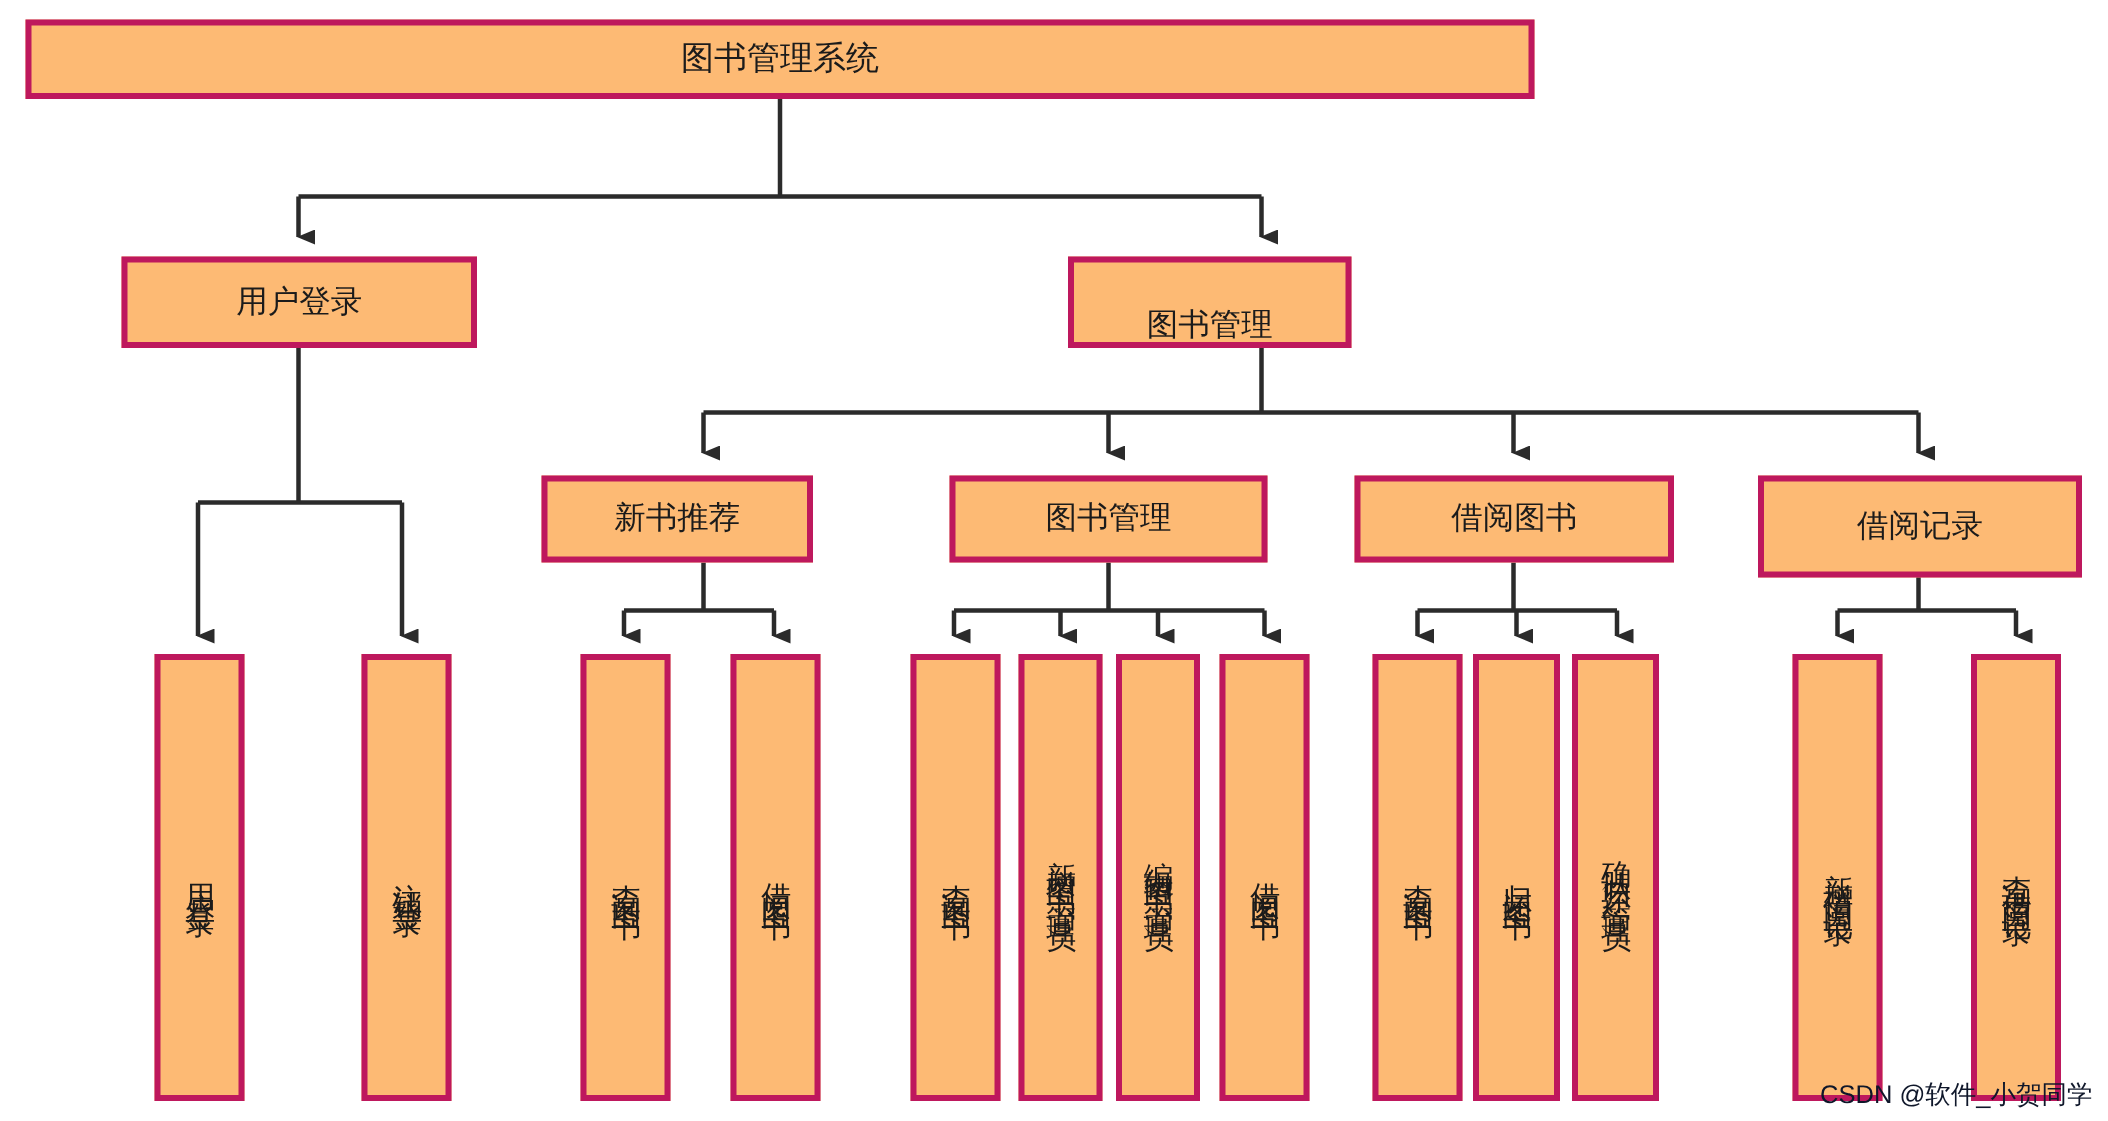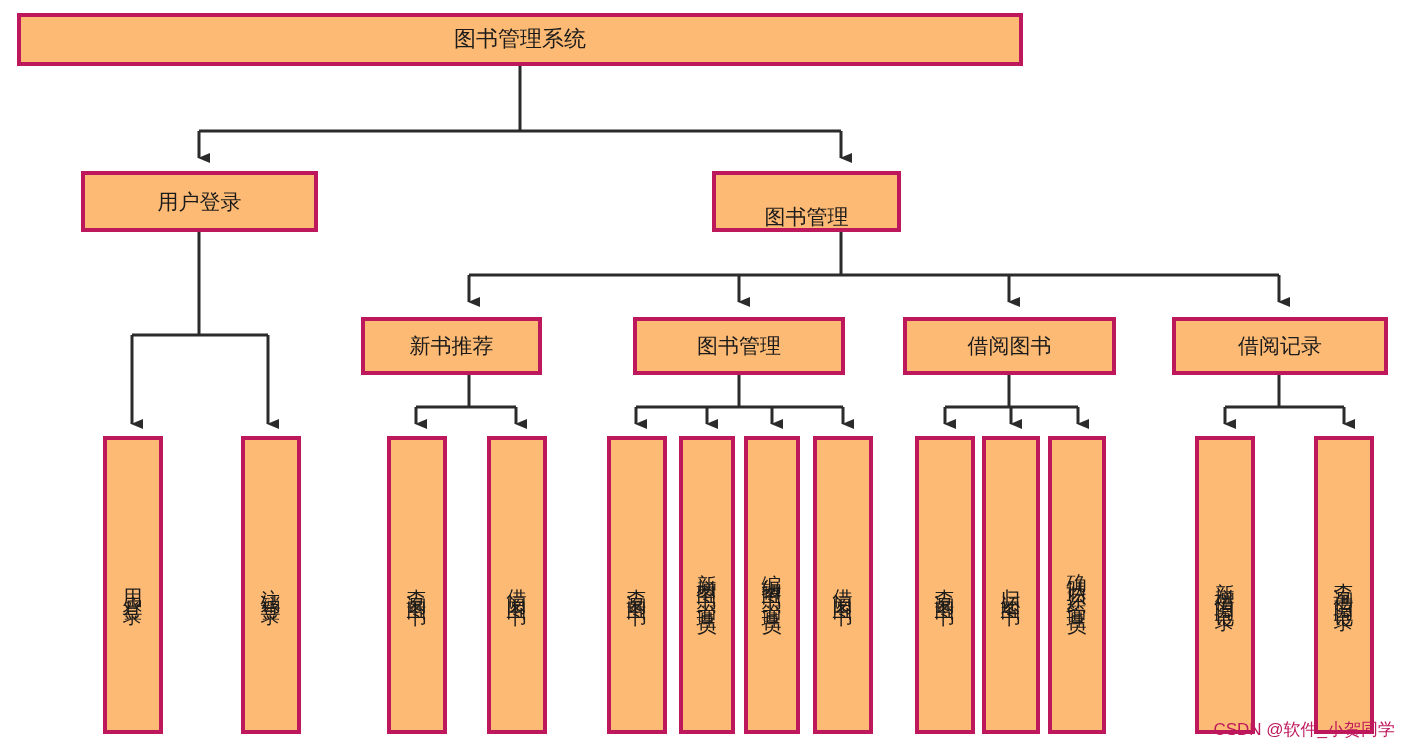"借阅记录" div.node { height: 58px -> 68px }
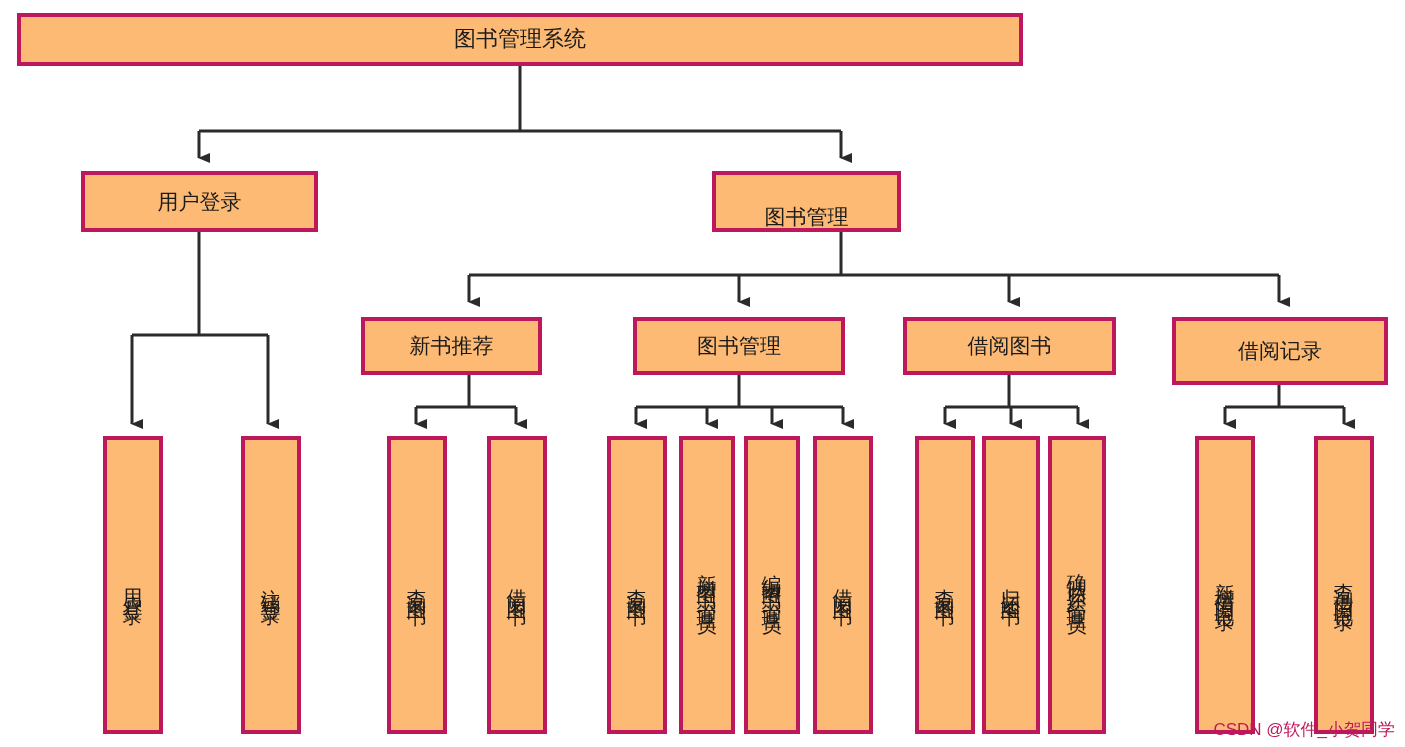"CSDN @软件_小贺同学" .watermark { color: #be185d -> #0f172a }
